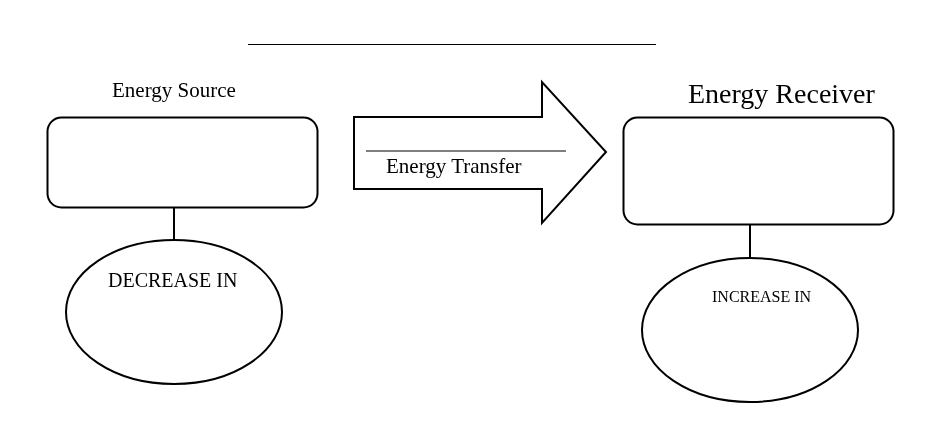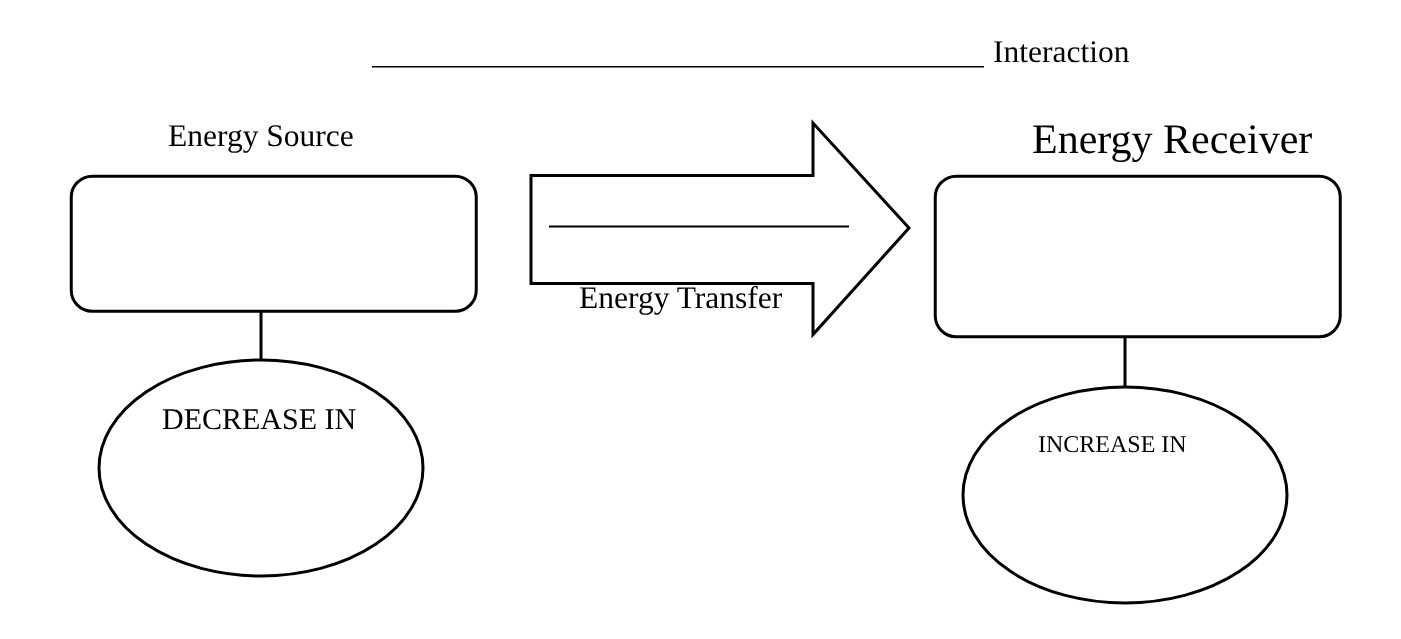"Interaction" span { html: <span>Interaction</span> -> none }
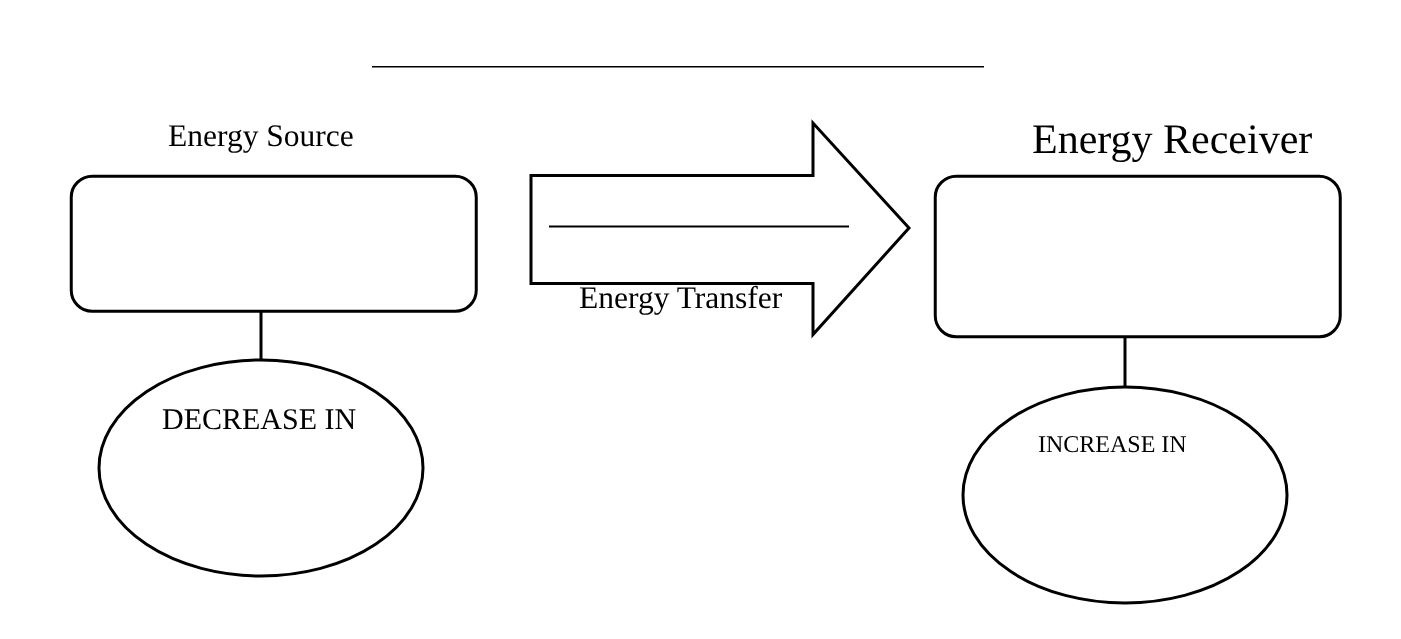"Energy Transfer" .transfer { margin-top: 32px -> none }
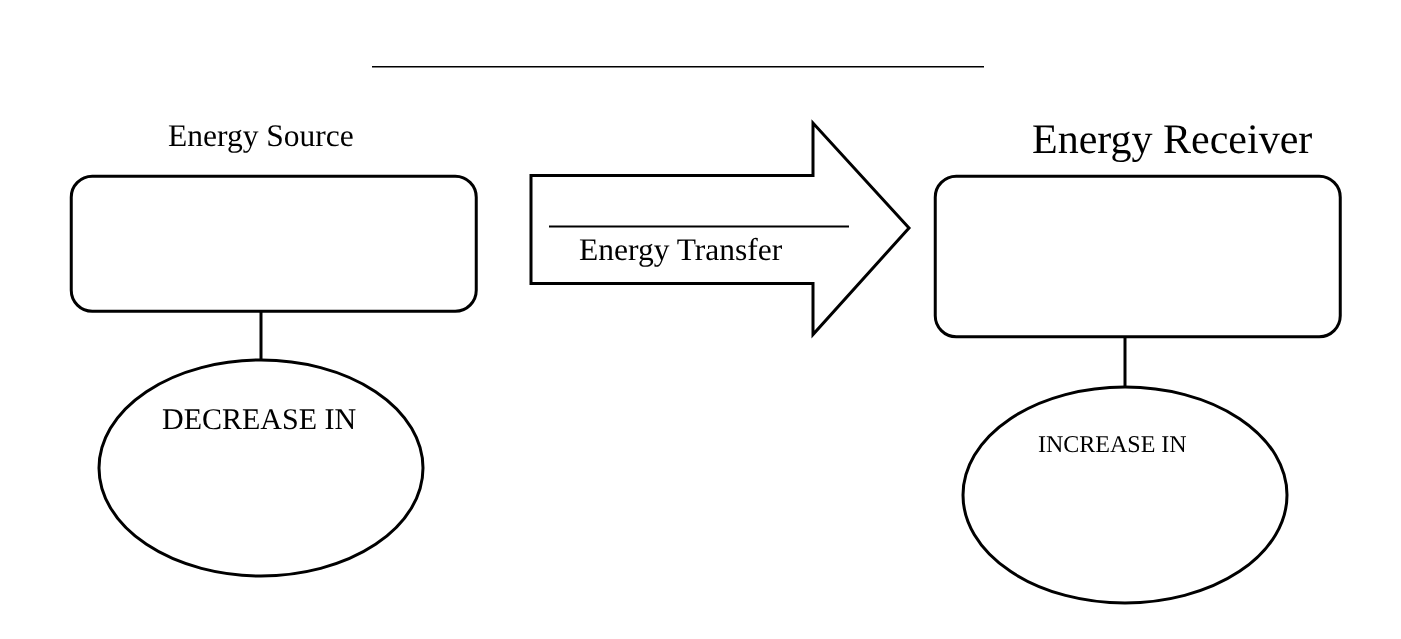"INCREASE IN" .inc { left: 692px -> 712px }
